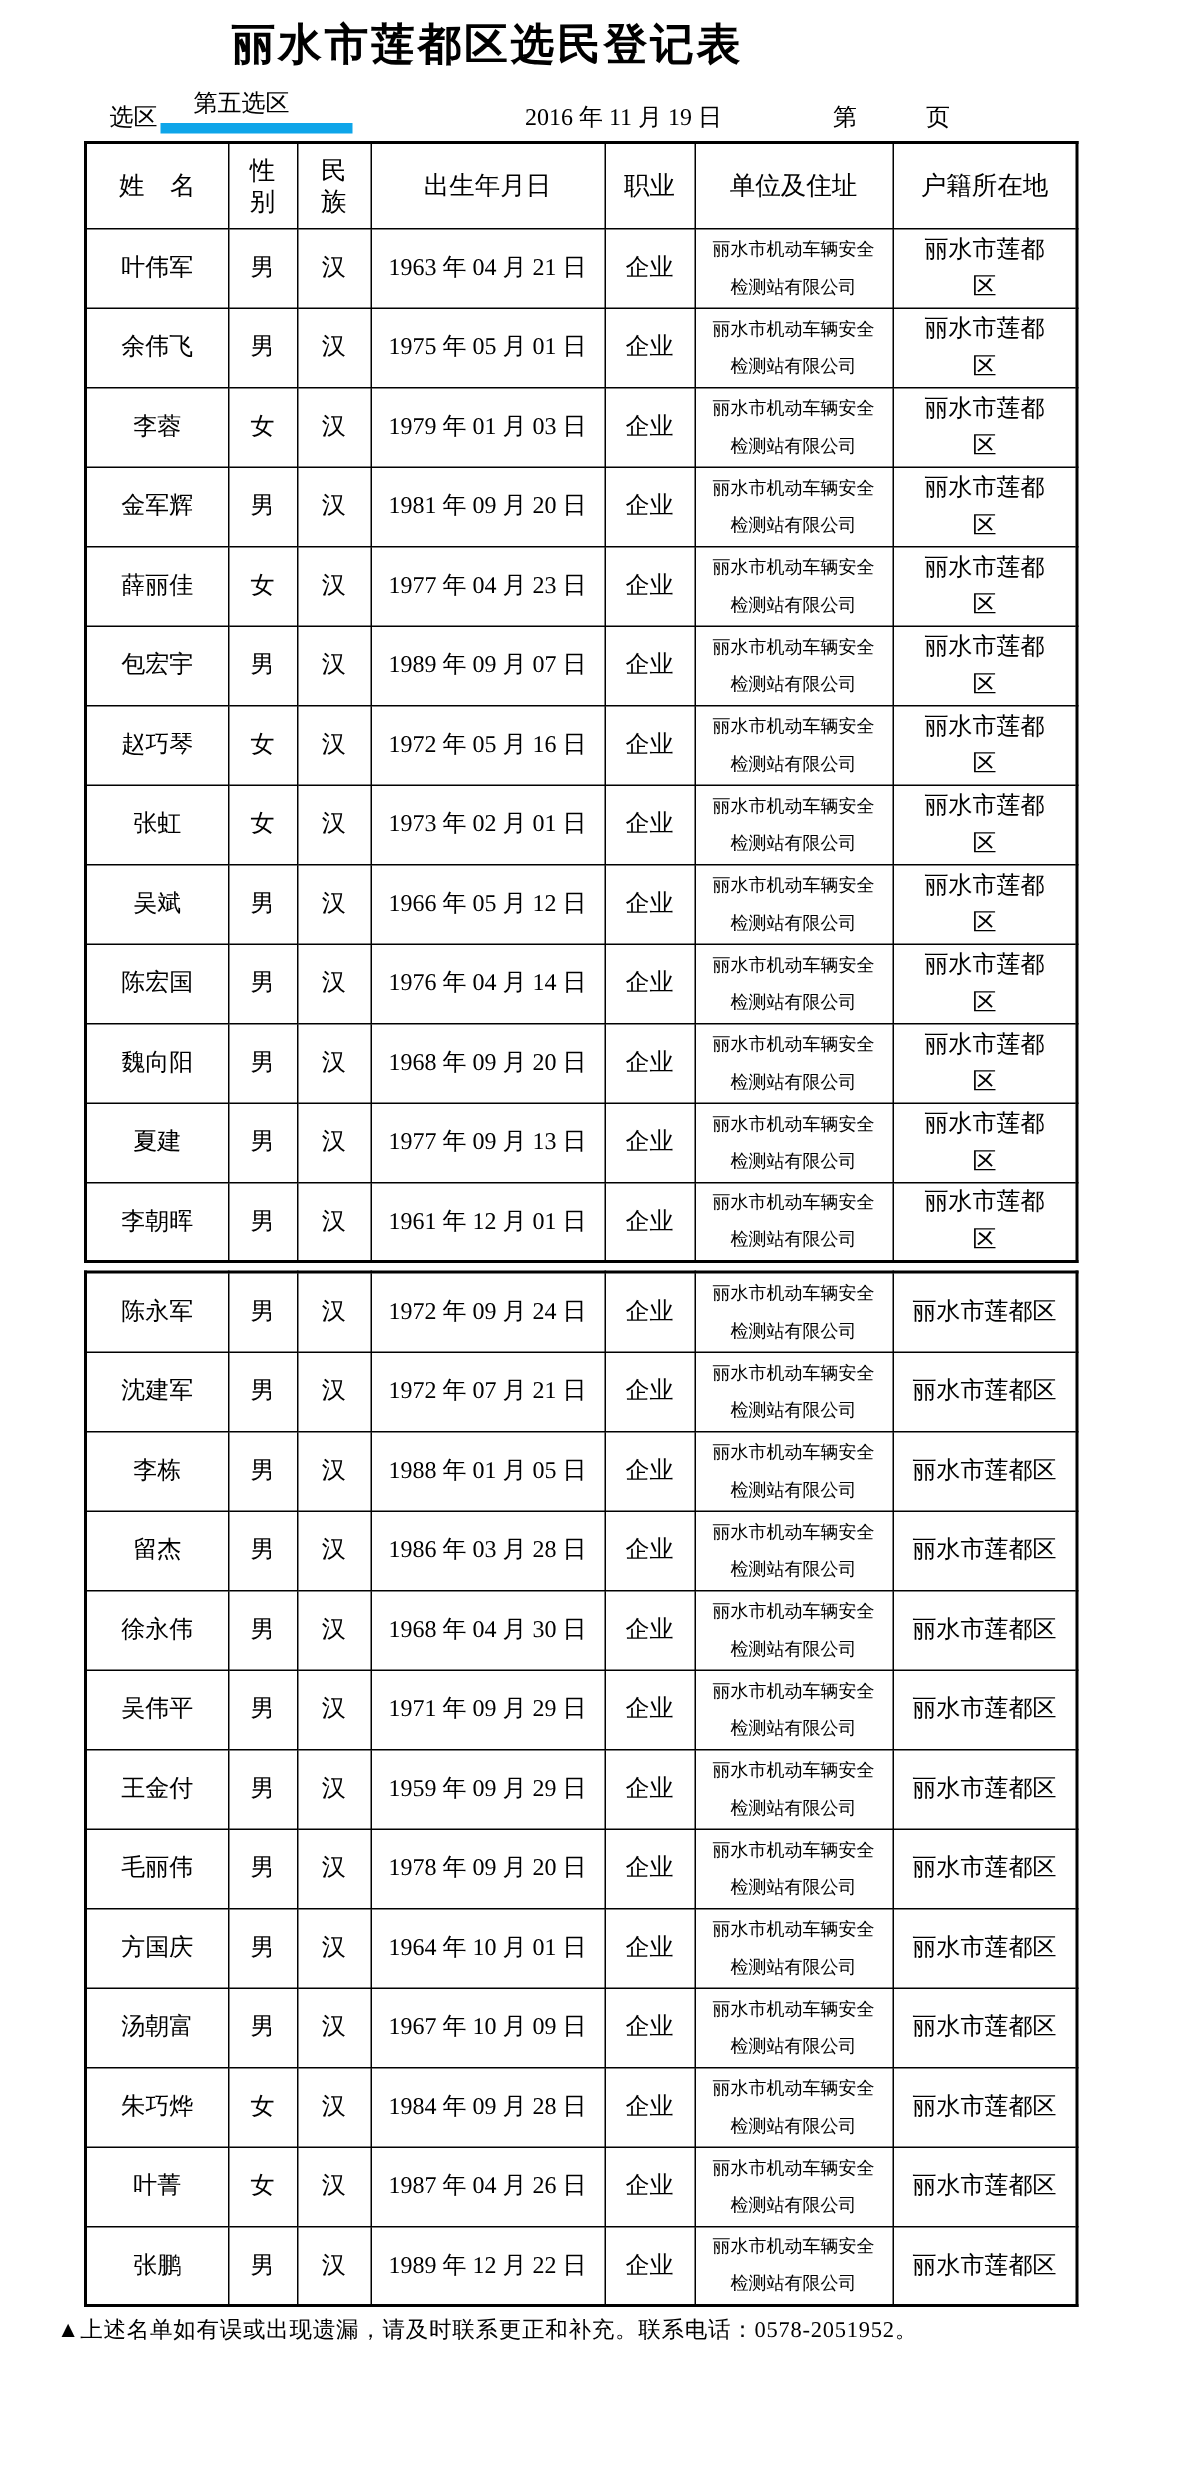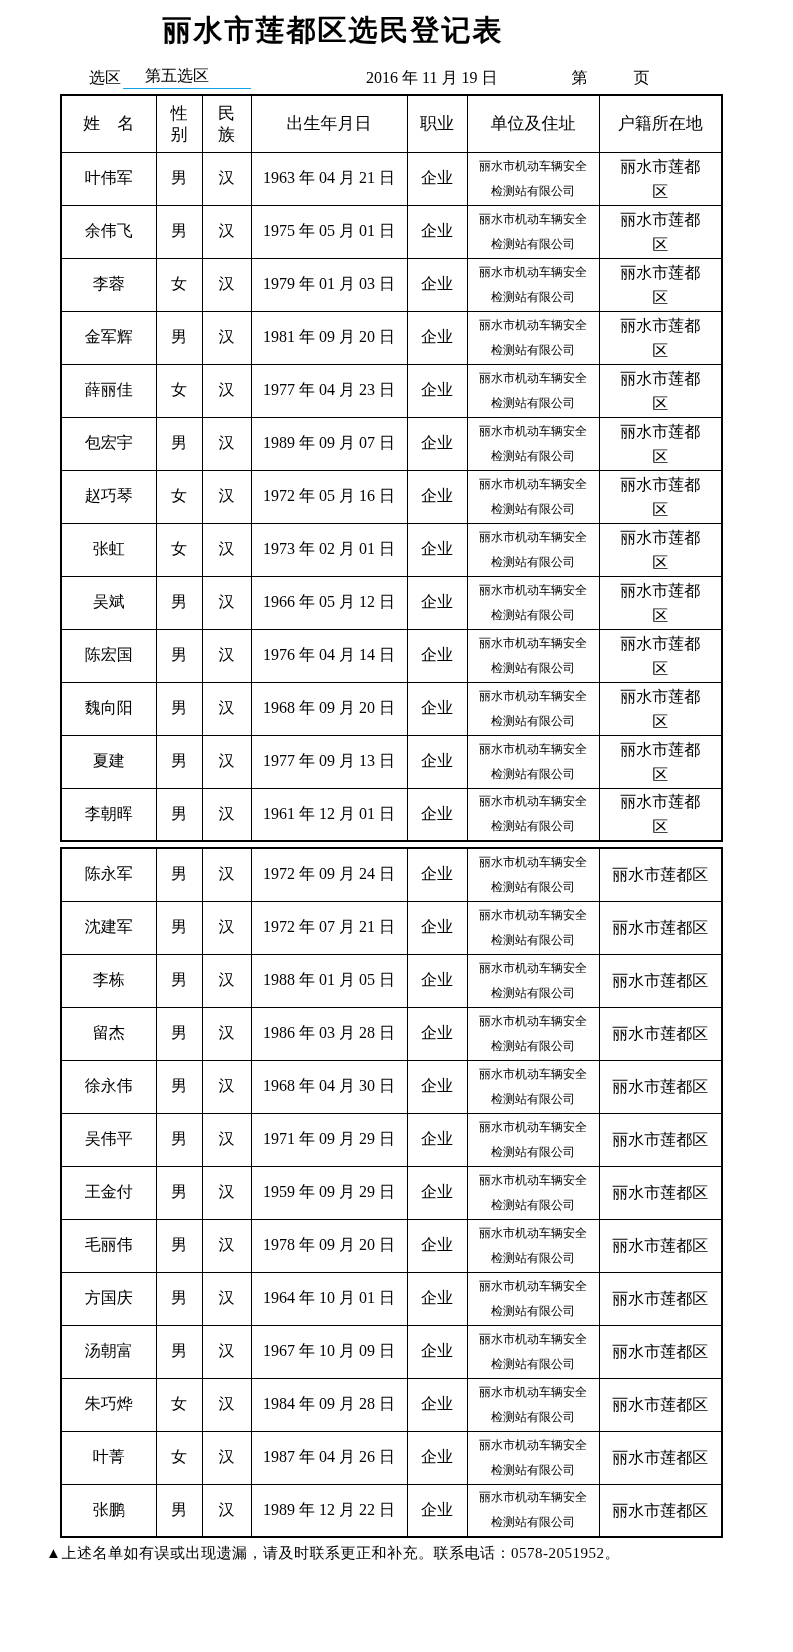"丽水市莲都区选民登记表" .page { padding-left: 16px -> none }
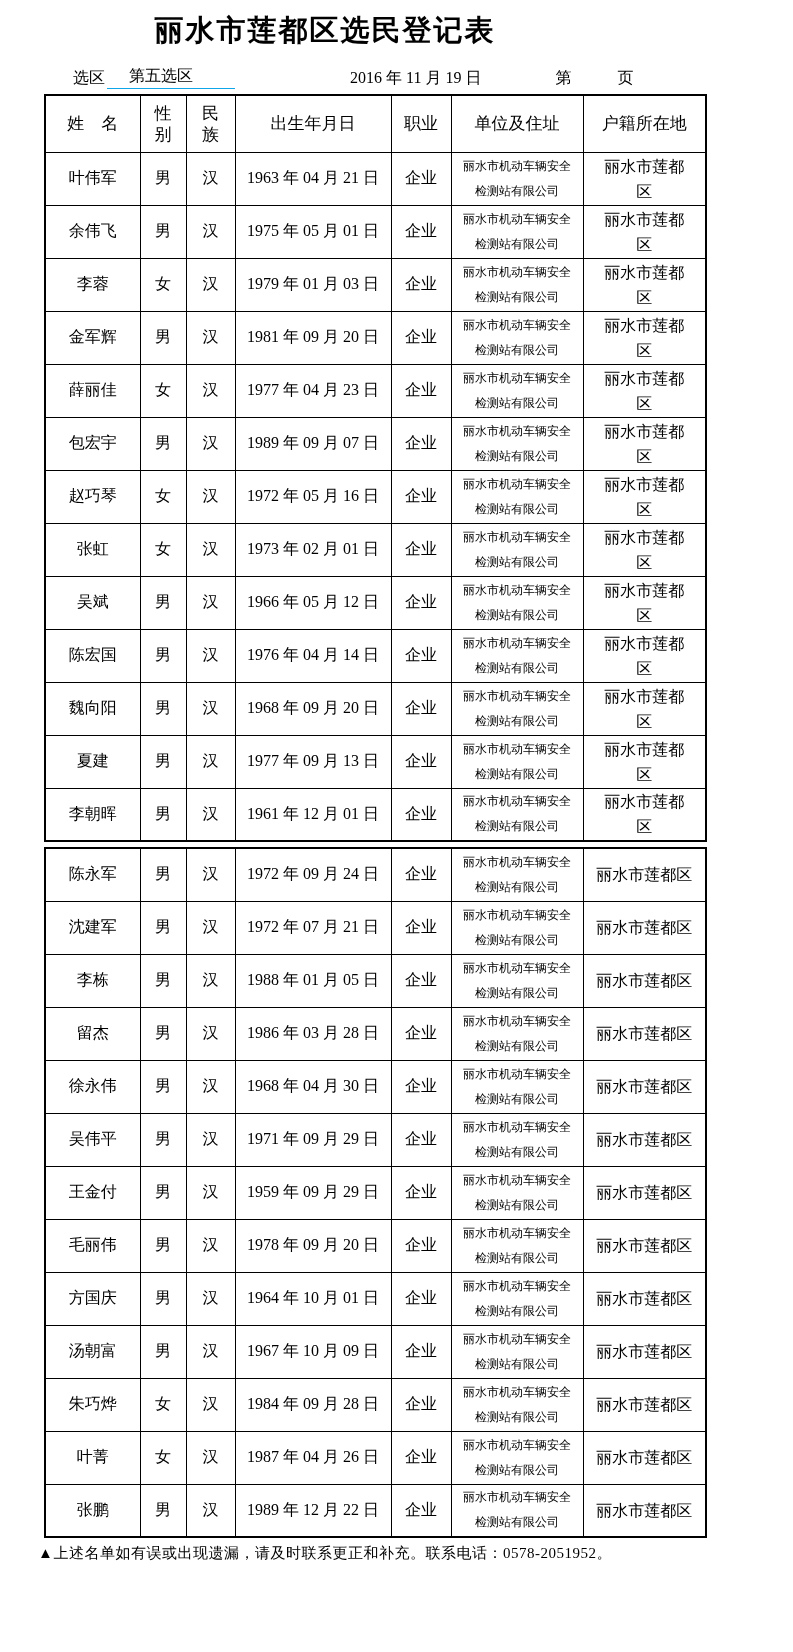"第五选区" .meta .precinct-underline { border-bottom: 1px solid #0ea5e9 -> 7px solid #0ea5e9 }
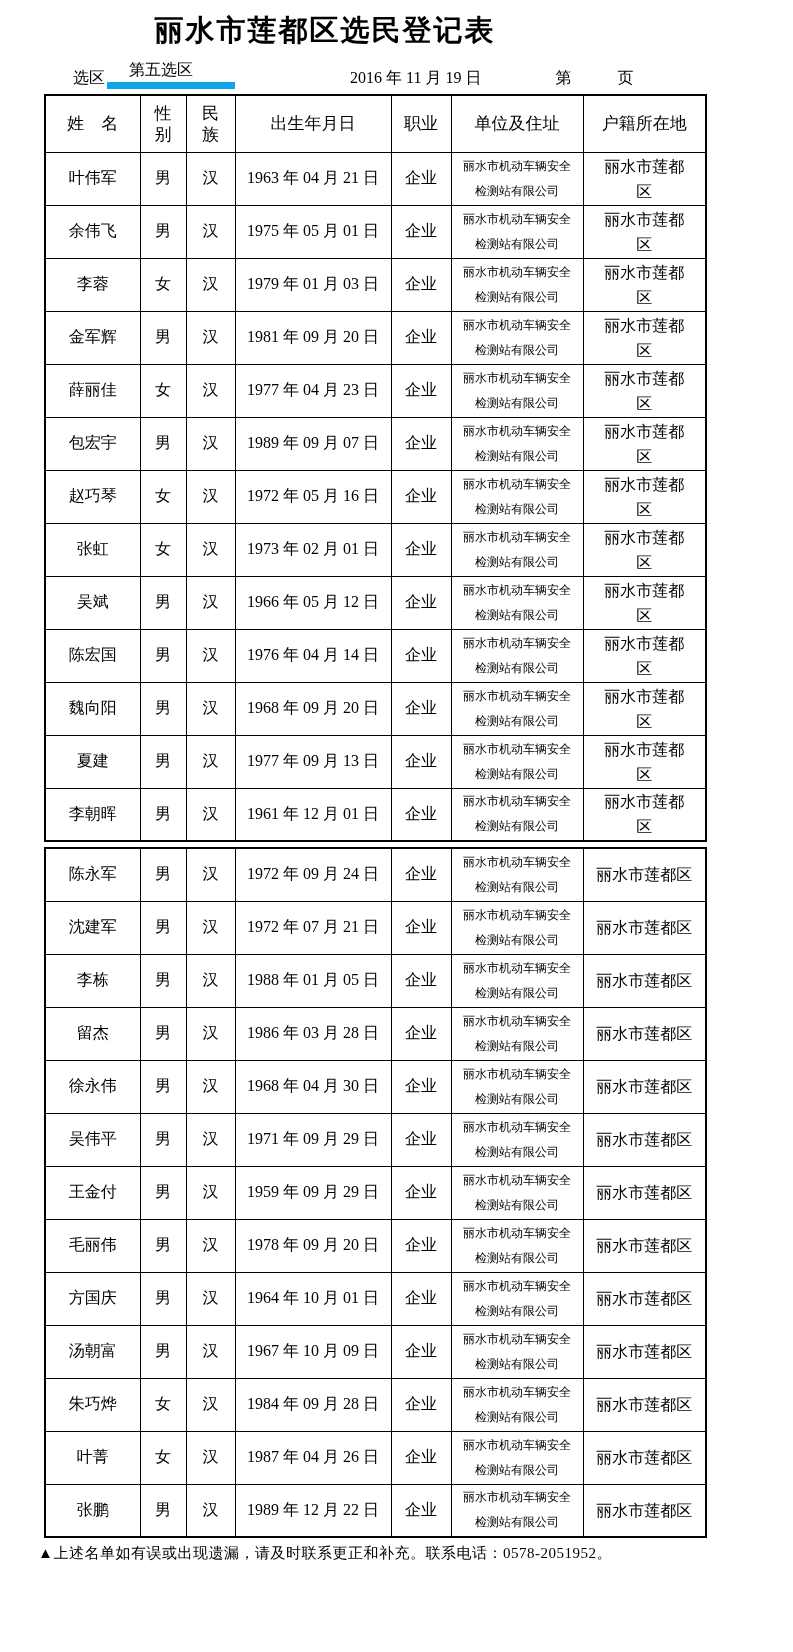"姓 名" table.voter-table { margin-left: 44px -> 56px }
